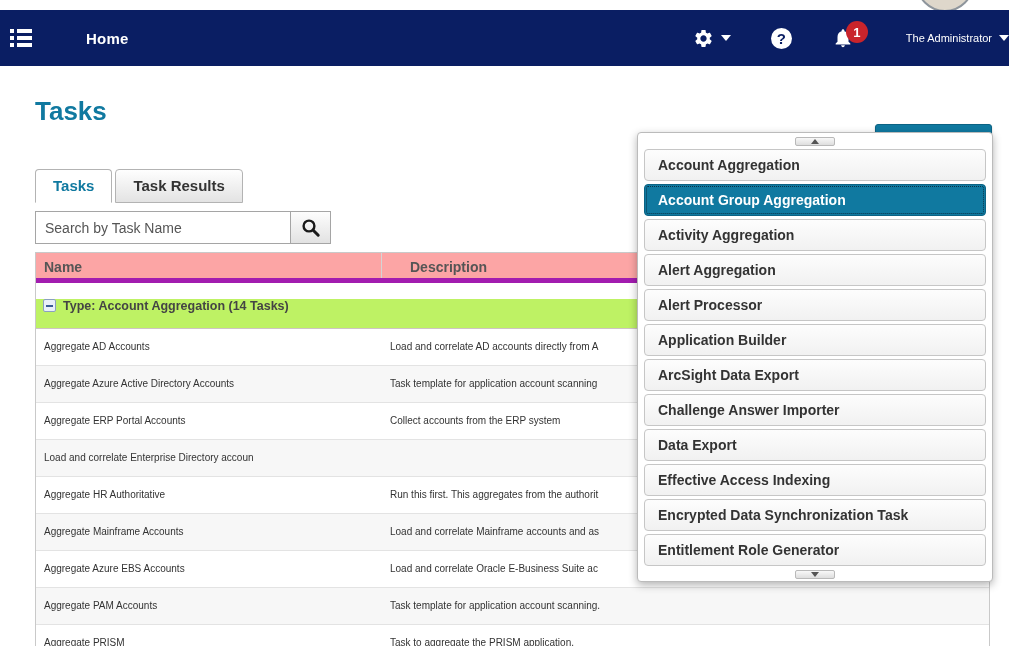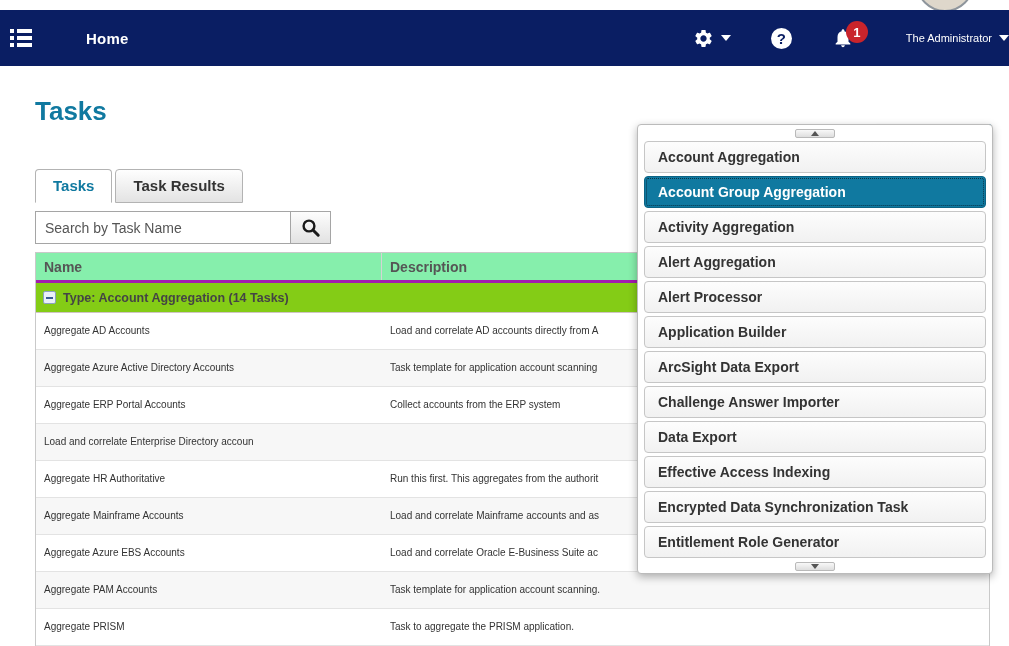"Account Aggregation" .dropdown { top: 124px -> 132px }
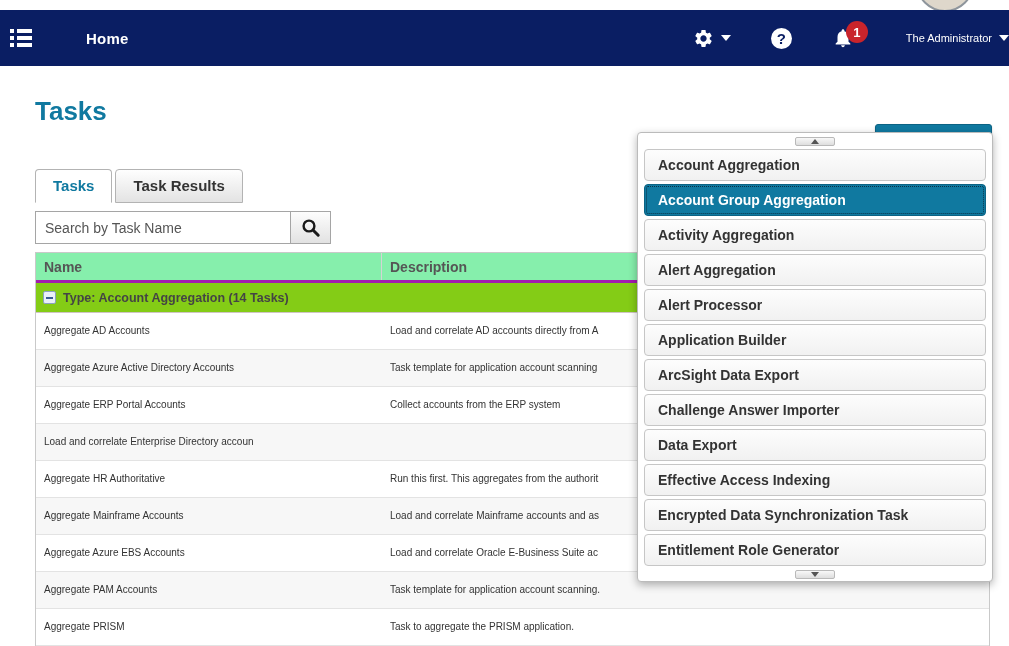"Name" .thead { background: #86efac -> #fca5a5; border-bottom: 3px solid #a21caf -> 5px solid #a21caf; gap: none -> 20px }
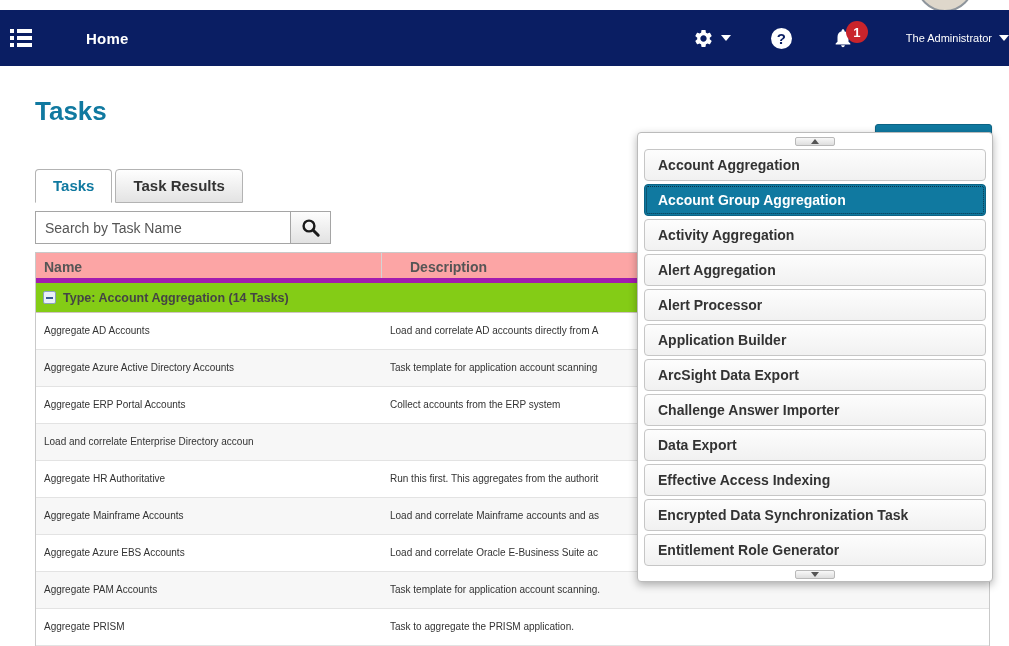"Type: Account Aggregation (14 Tasks)" .group-row { align-items: center -> none; background: #84cc16 -> #bef264; margin-top: none -> 16px }
